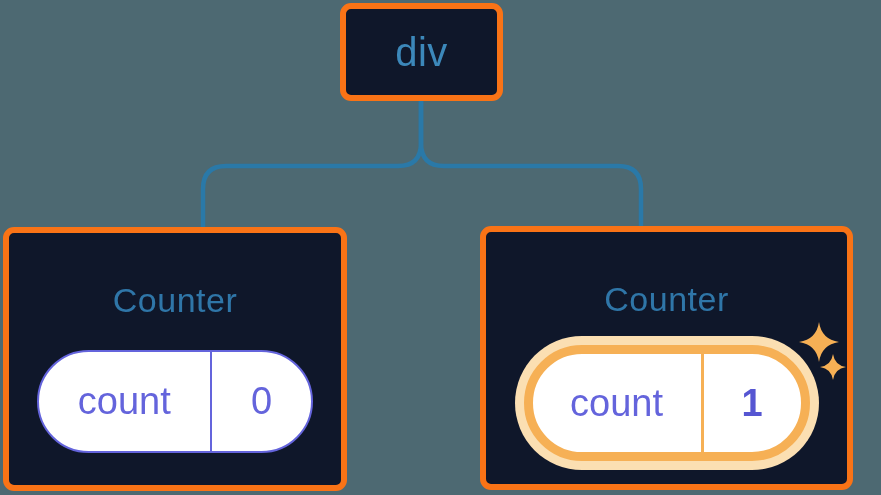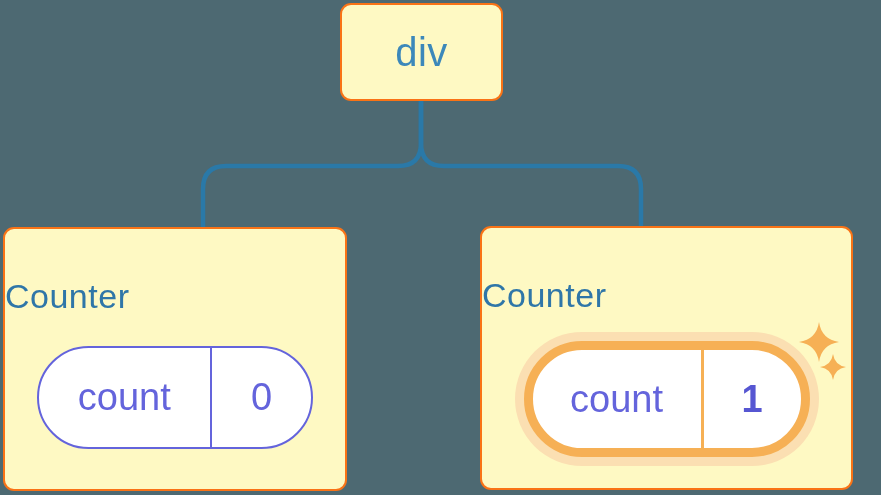"div" .node { background: #fef9c3 -> #0f172a; border: 2px solid #f97316 -> 6px solid #f97316 }
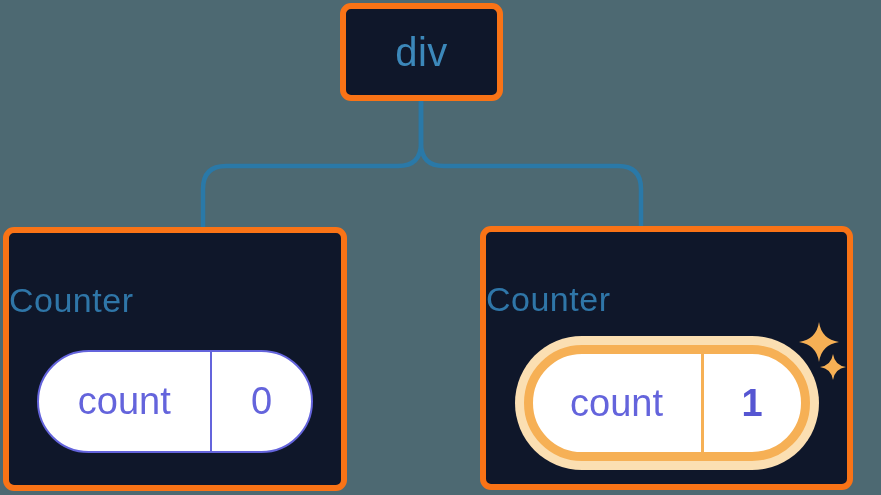"Counter" .counter-title { text-align: none -> center }
